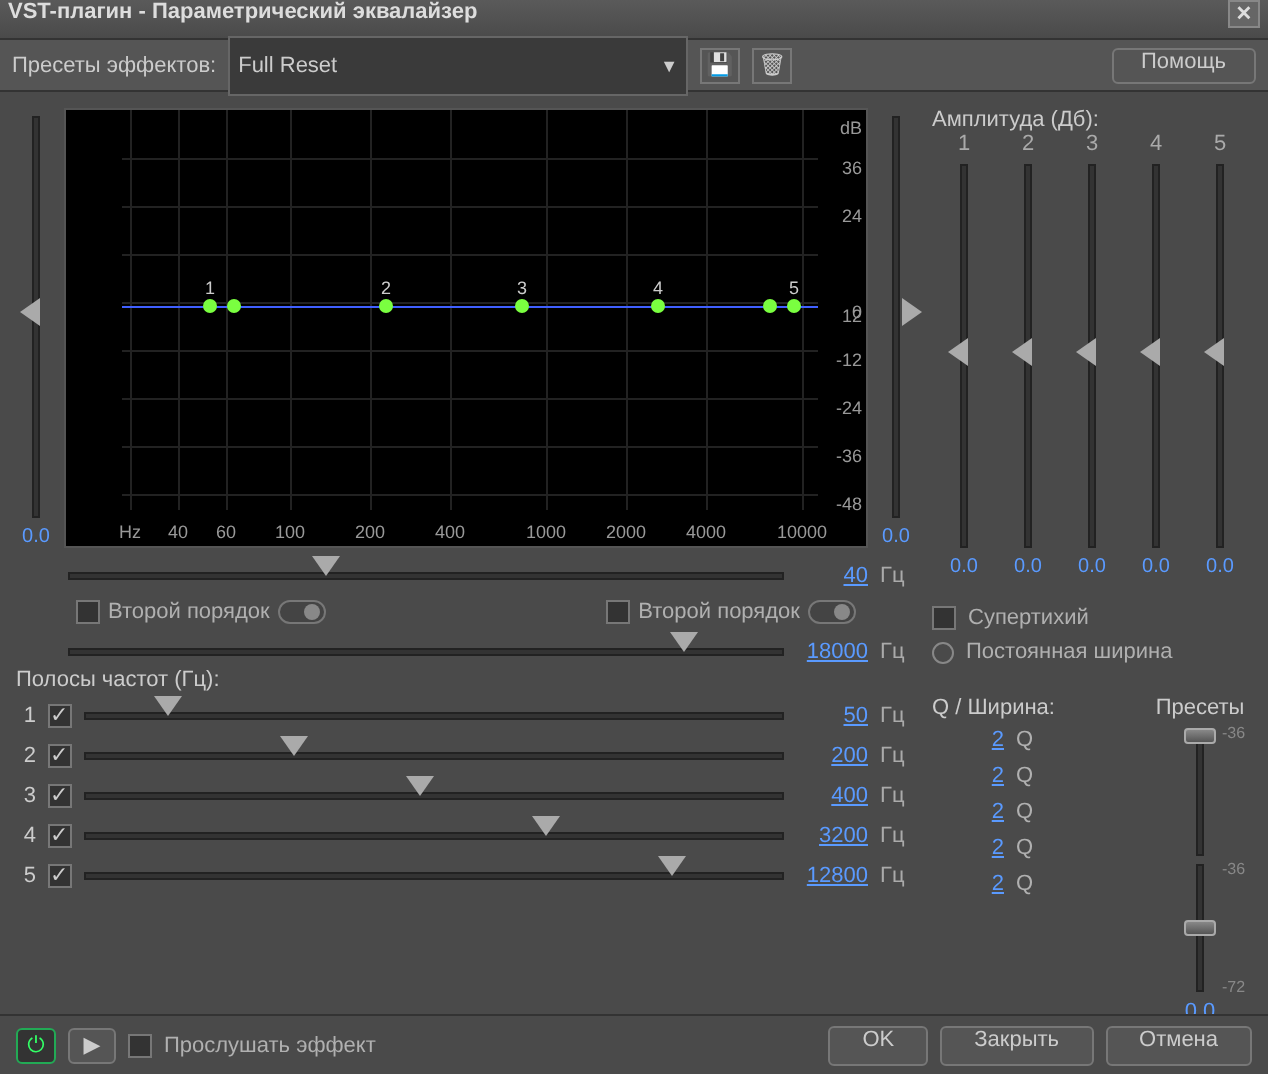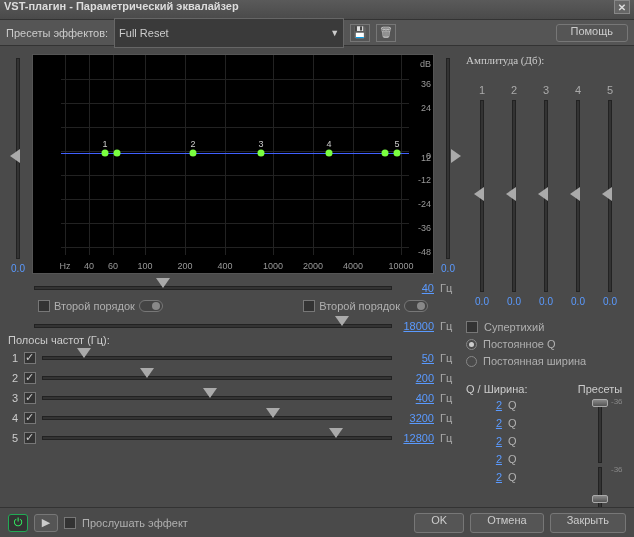"Амплитуда (Дб):" .amp-header { font-family: Liberation Serif, serif -> none; margin-bottom: 18px -> 0 }
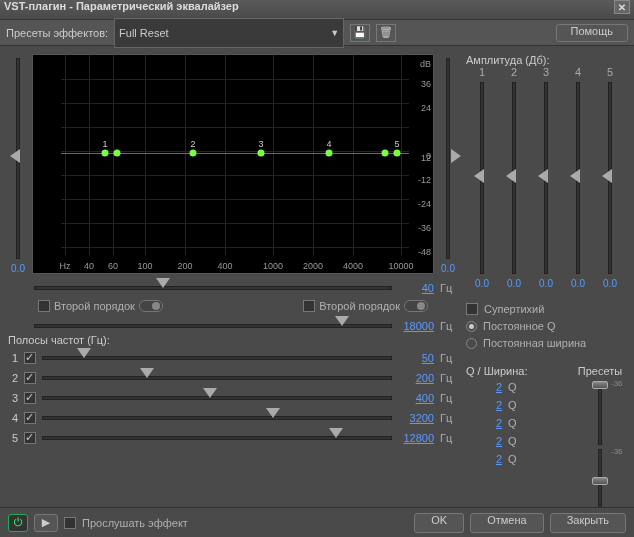"Постоянное Q" div.opt-row { html: <div> <span></span> <span>Постоянное Q</span> </div> -> none }
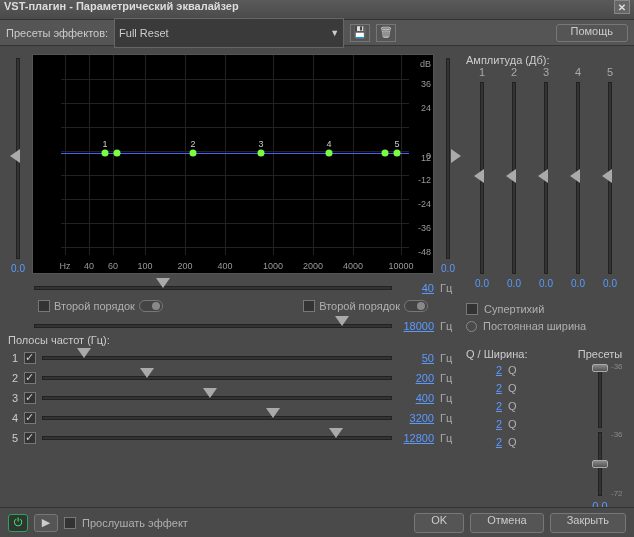"Отмена" div.footer-btn { order: before "Закрыть" -> after "Закрыть" }
